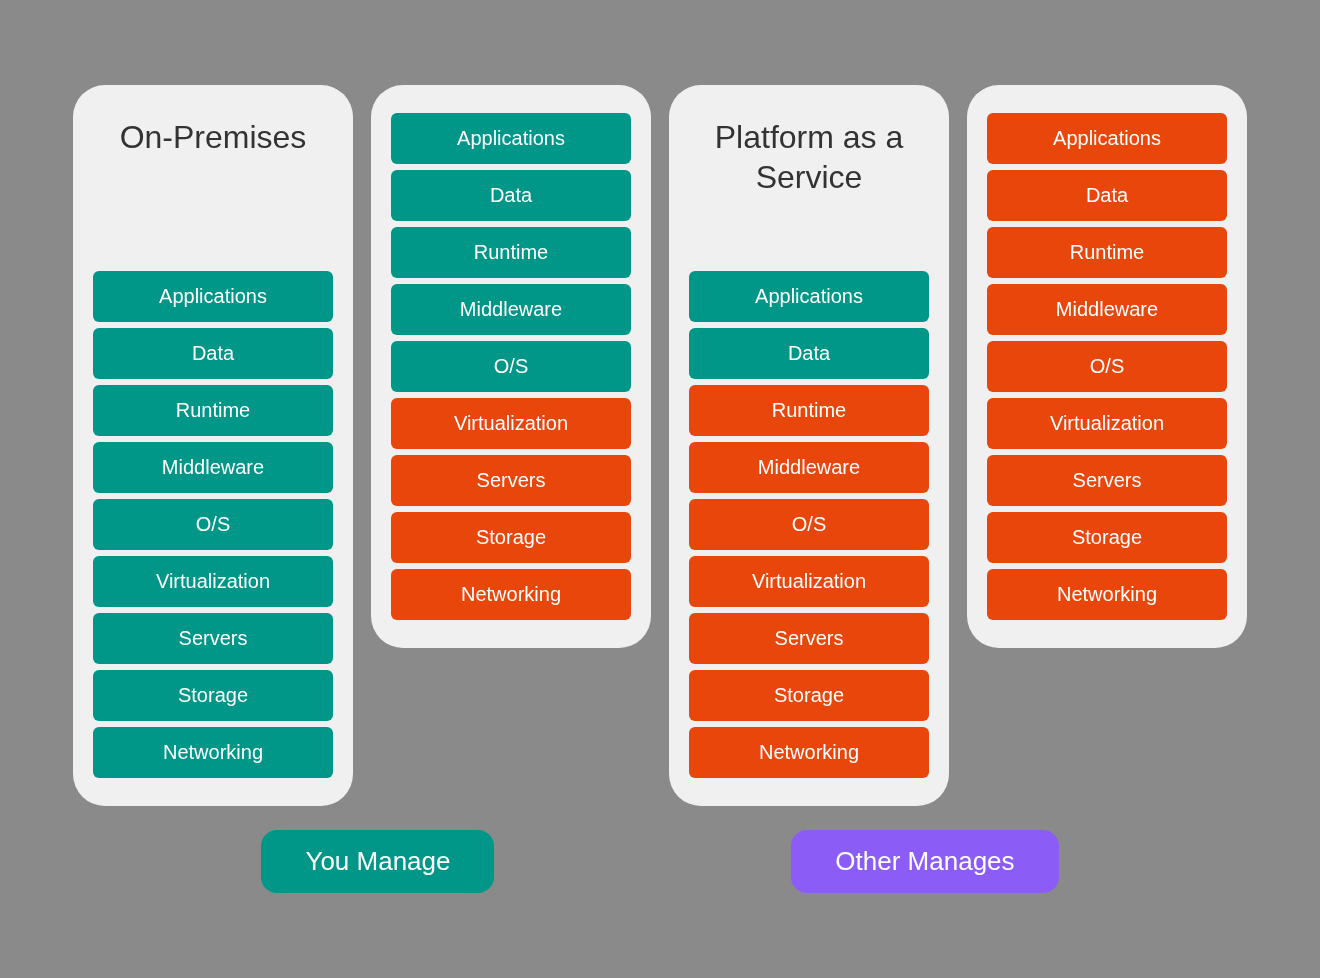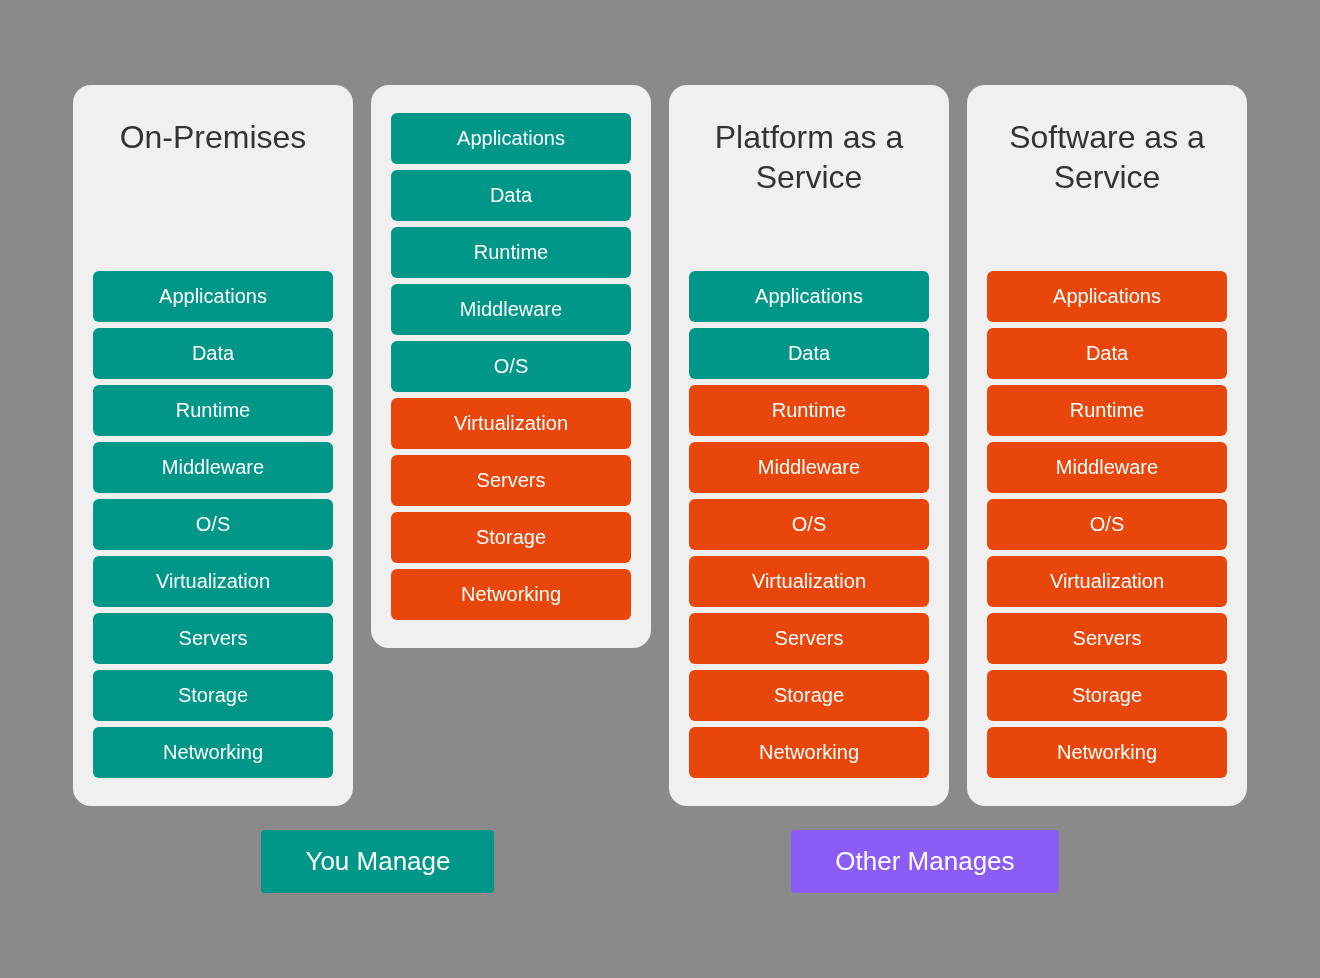"On-Premises" .column { border-radius: 18px -> 32px }
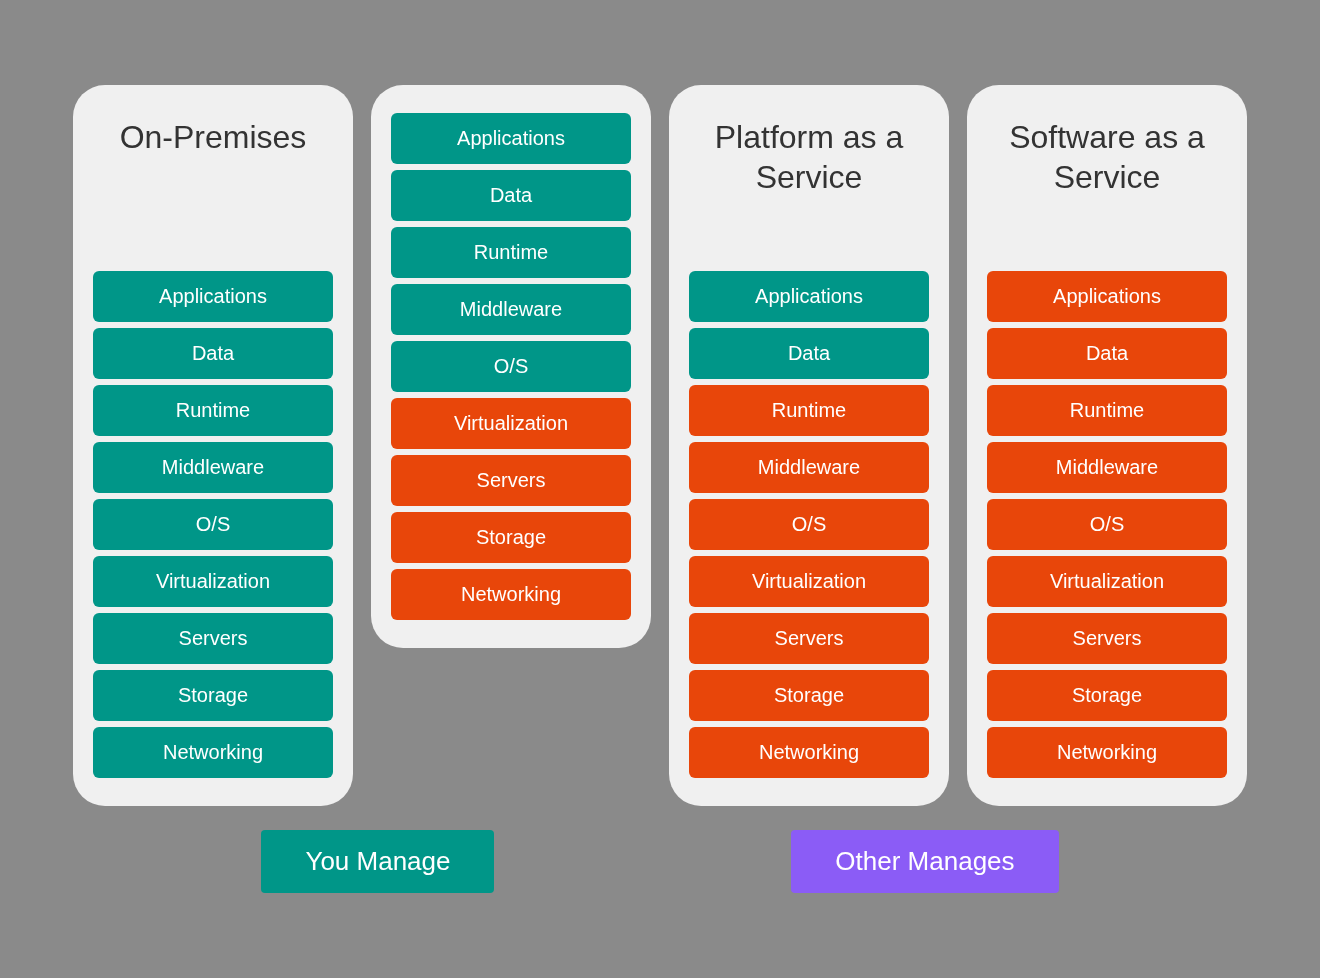"Software as a Service" div.column-title { html: <div>Software as a Service</div> -> none }
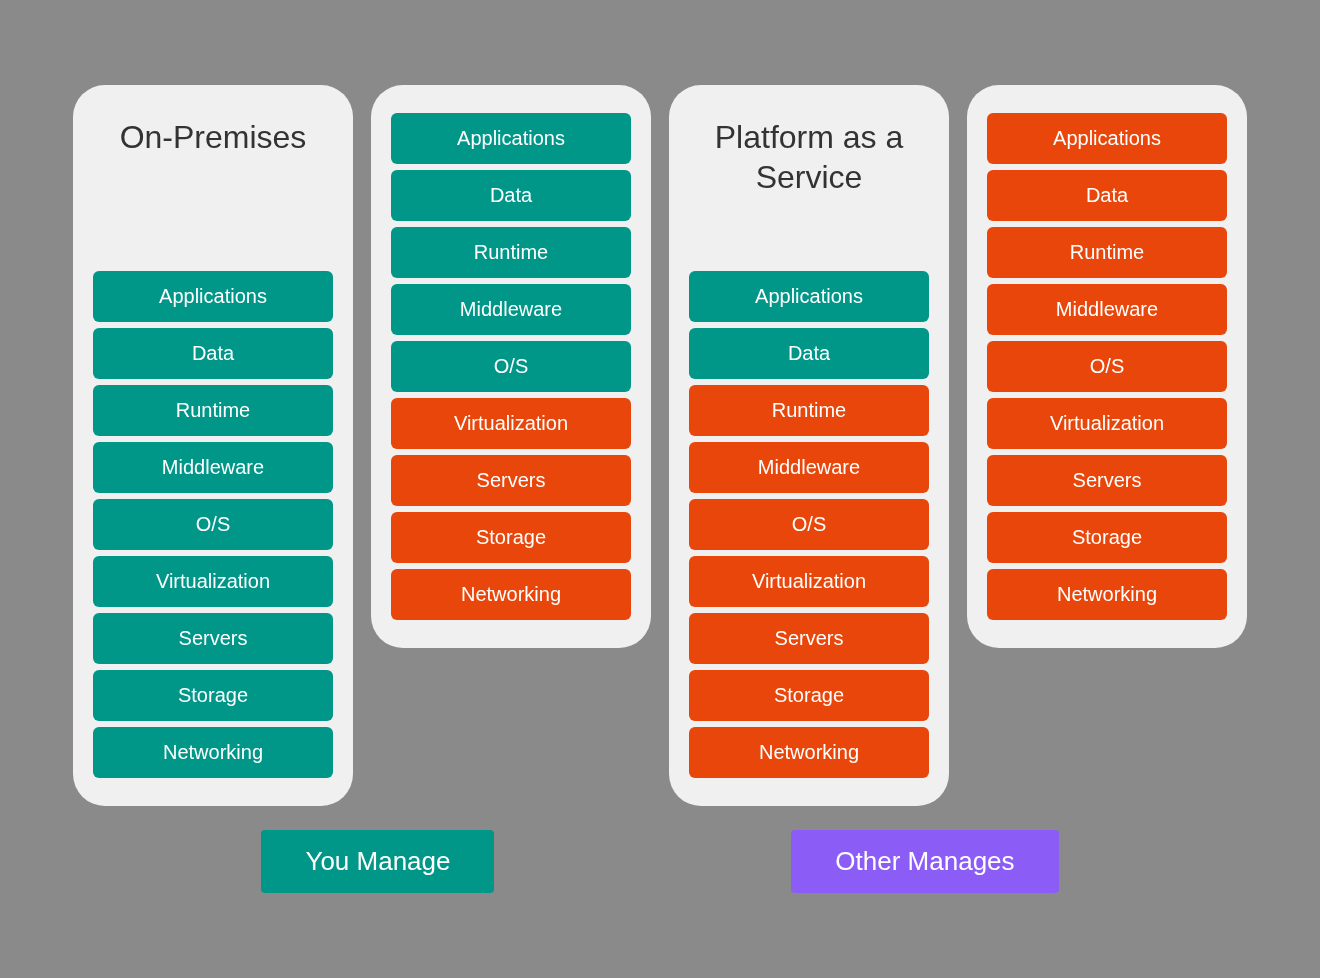"You Manage" .legend-btn { border-radius: 4px -> 16px }
